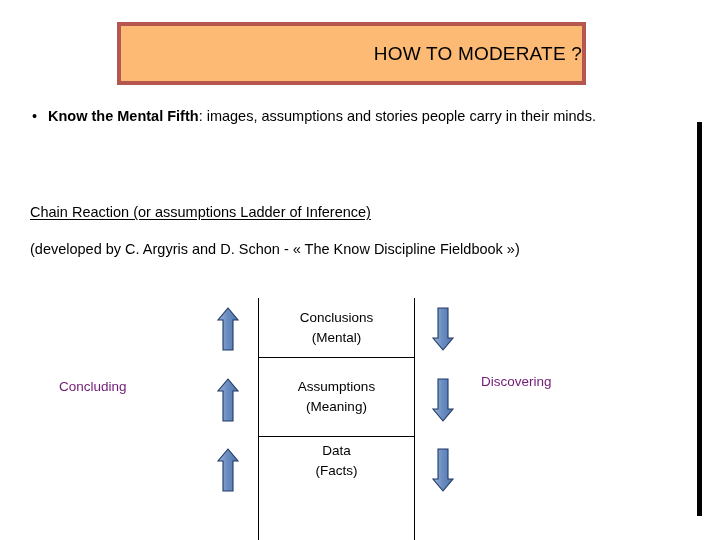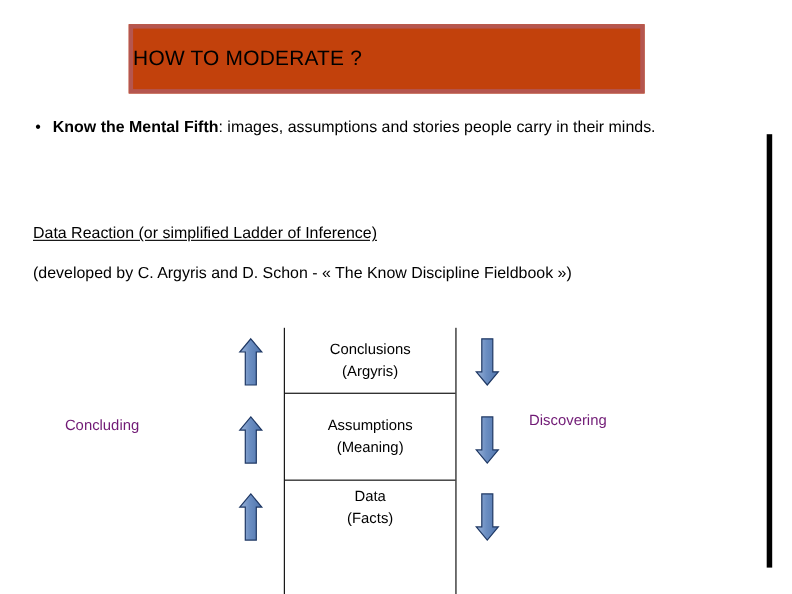"HOW TO MODERATE ?" .title-box { background: #c2410c -> #fdba74; justify-content: flex-start -> flex-end }
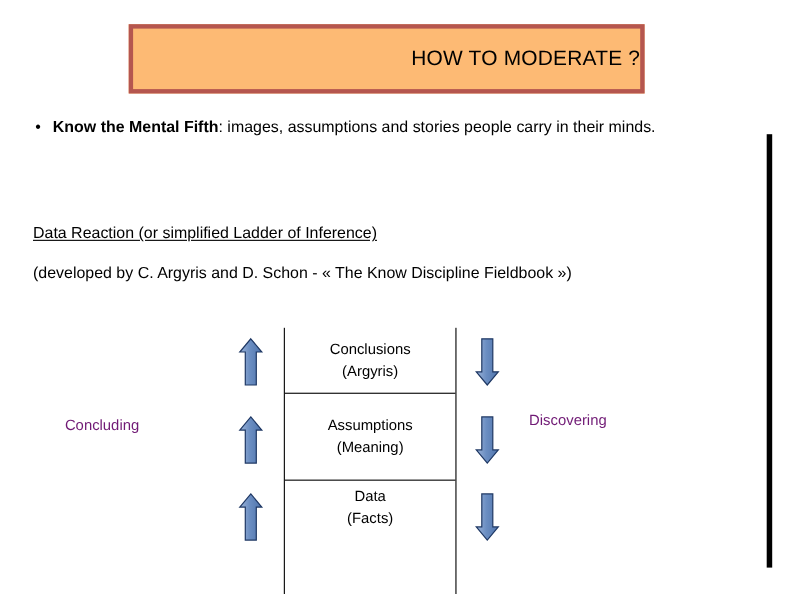"Data Reaction (or simplified Ladder" div.chain-heading { text: Data Reaction (or simplified -> Chain Reaction (or assumptions }
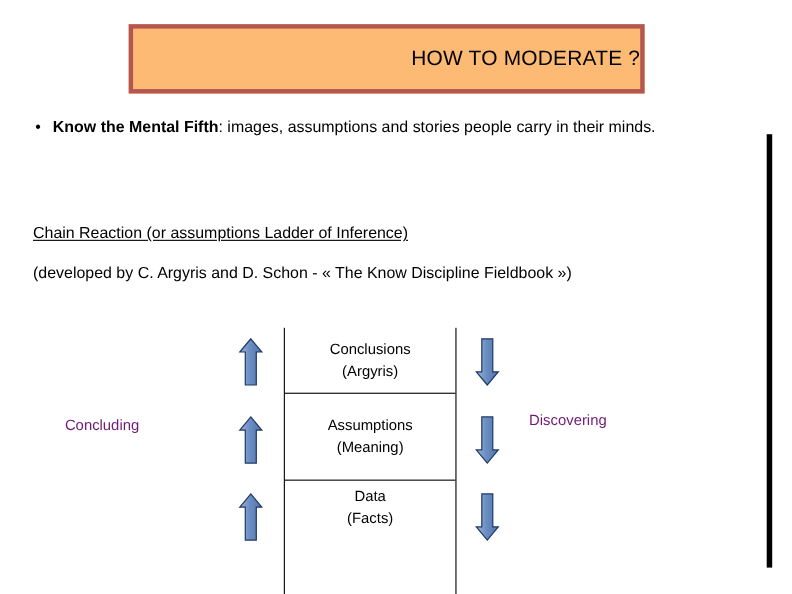"(Argyris)" div { text: Argyris -> Mental }
